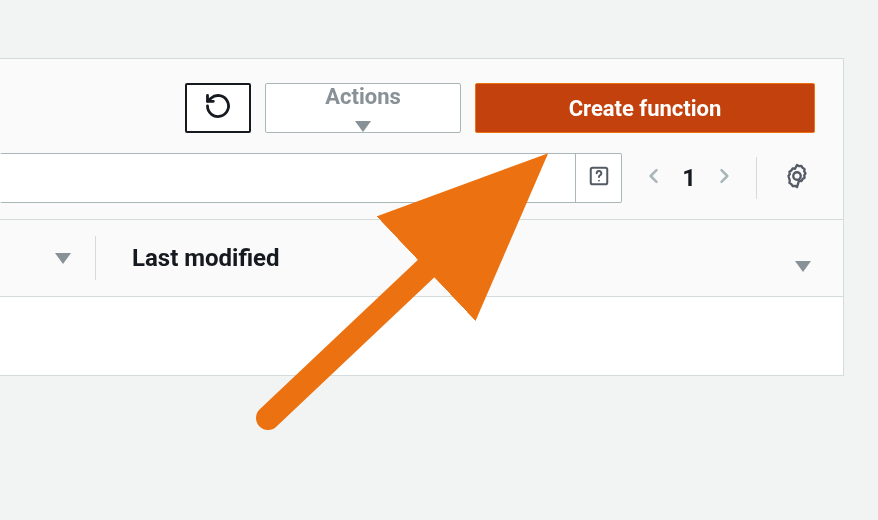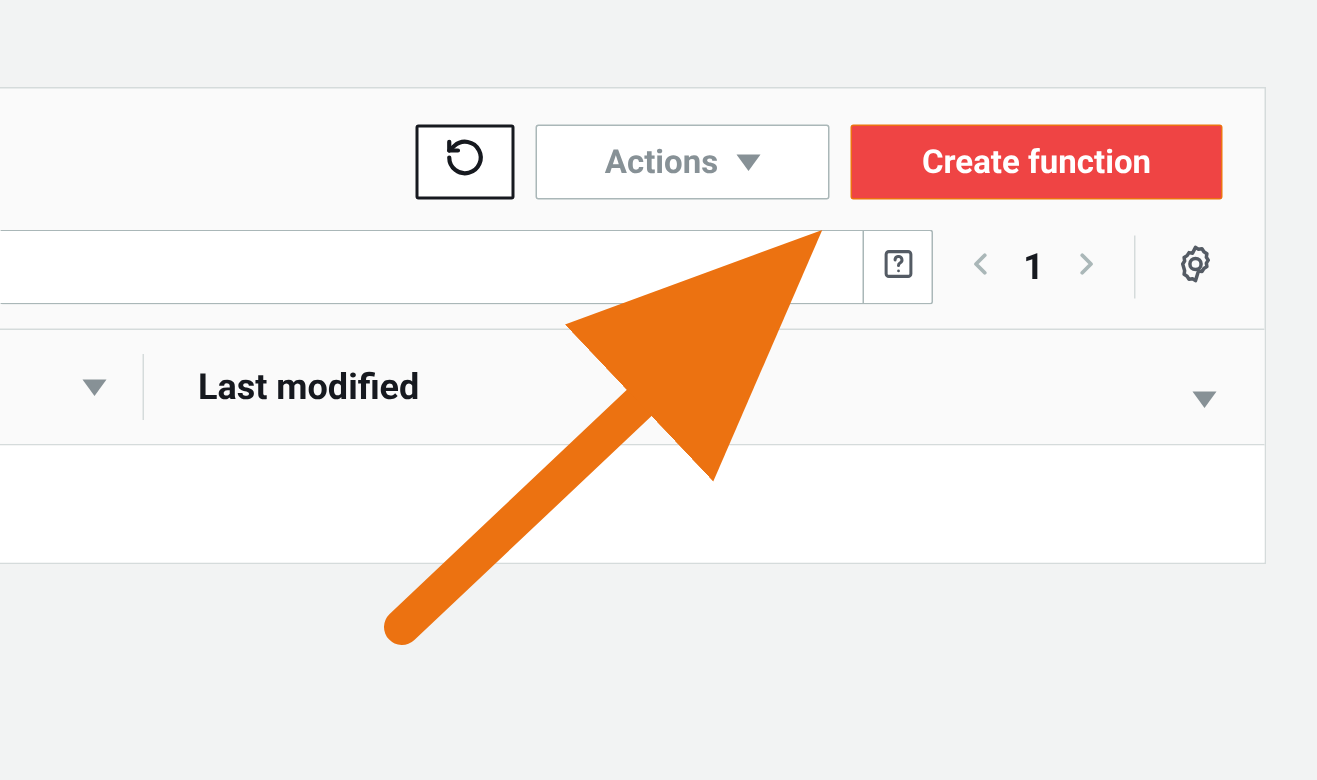"Actions" .btn-actions { flex-direction: none -> column }
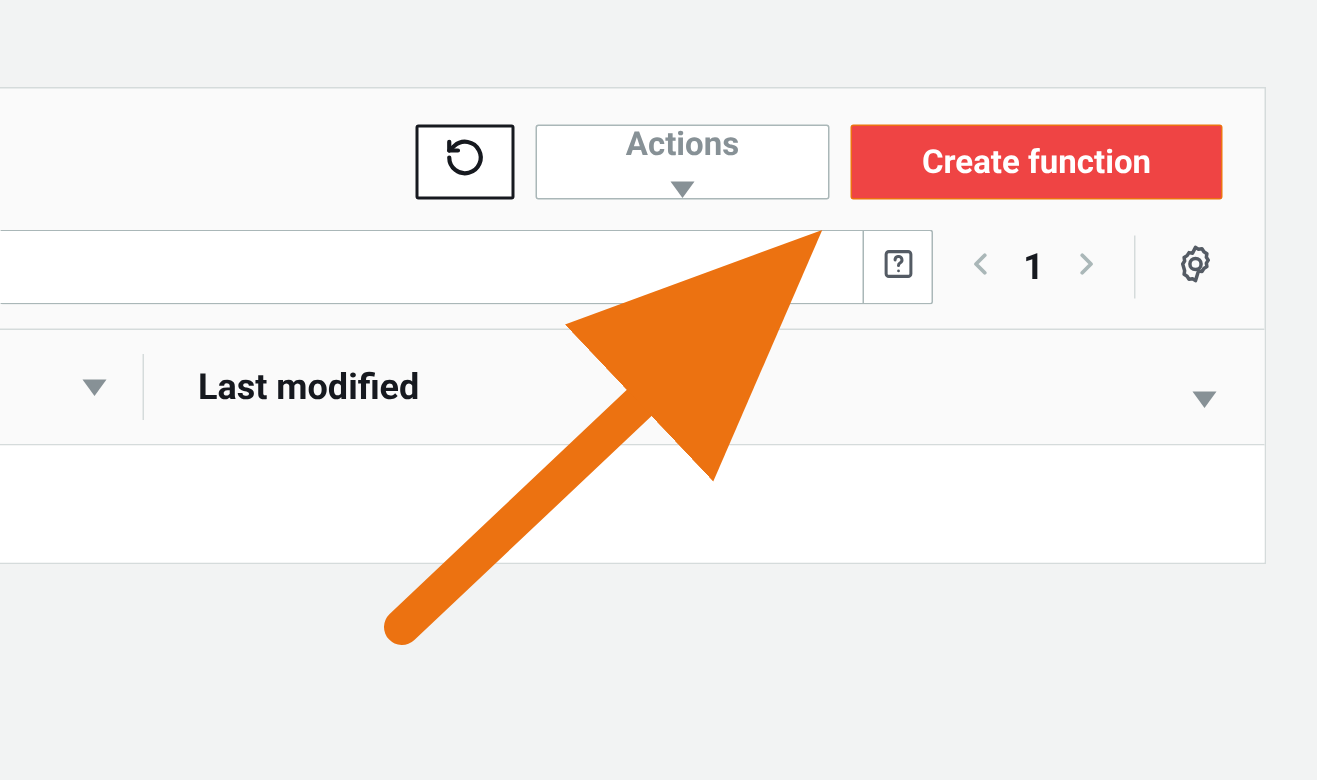"Create function" .btn-primary { background: #ef4444 -> #c2410c; width: 248px -> 340px }
